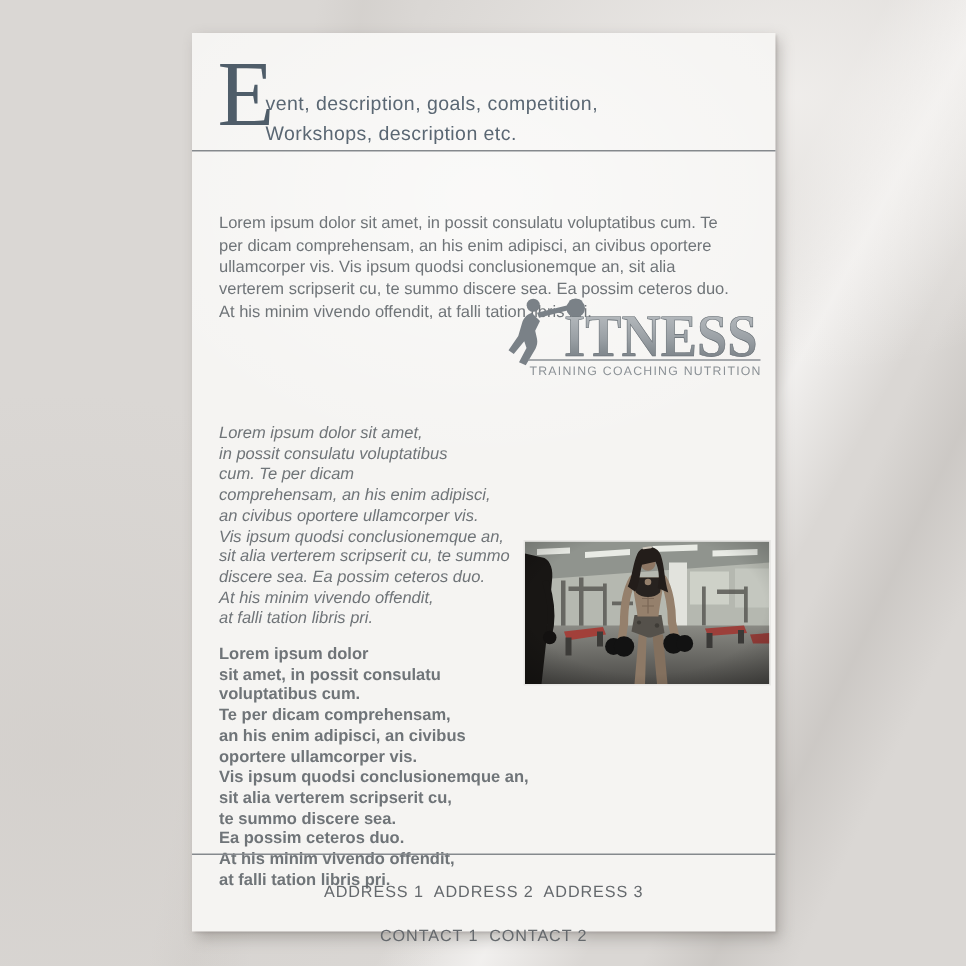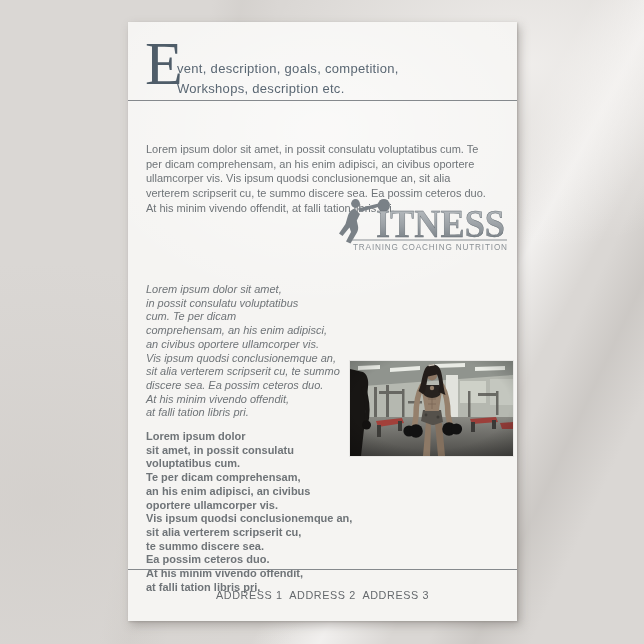"CONTACT 1 CONTACT 2" div.row { html: none -> <div>CONTACT 1 CONTACT 2</div> }
